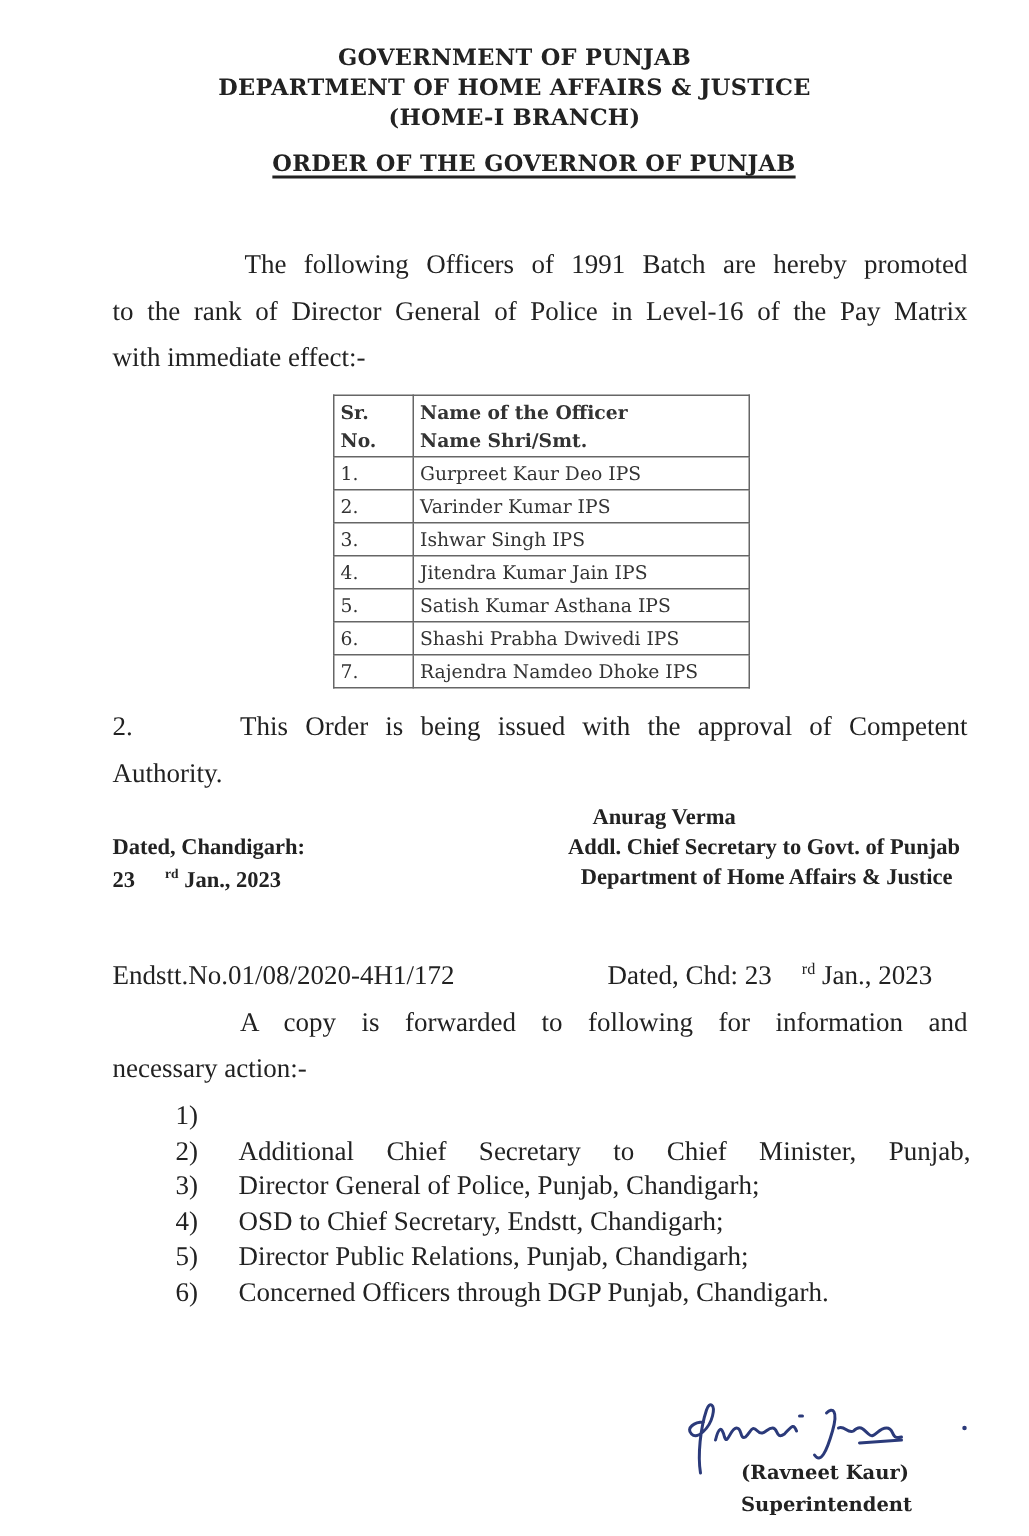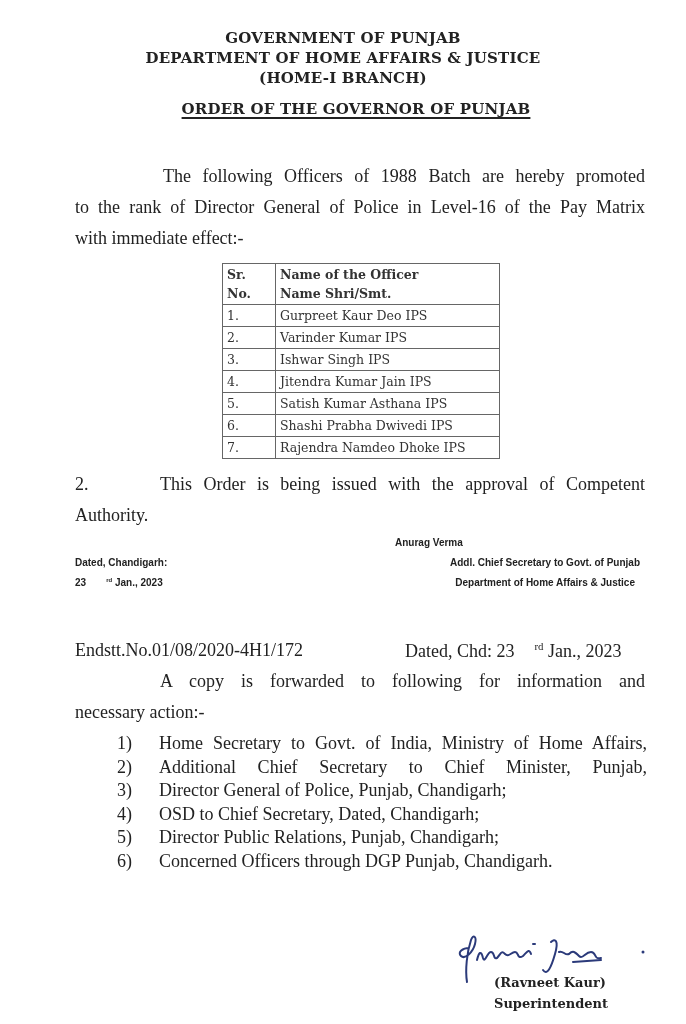"The following Officers of 1988" div.abs { text: 1988 -> 1991 }
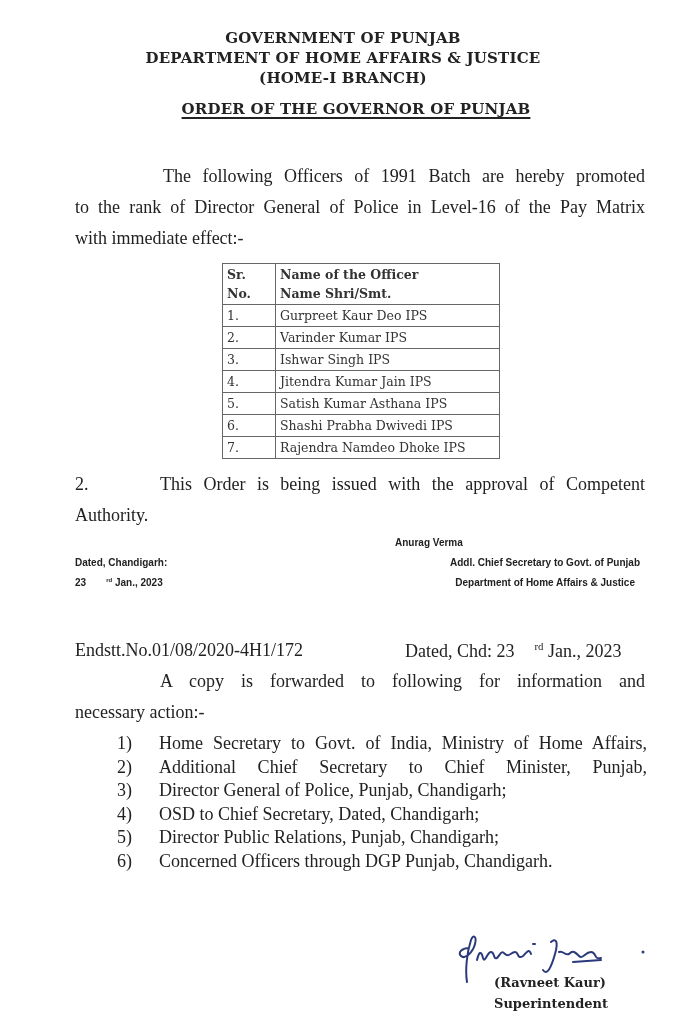"Anurag Verma" .bold { font-family: Liberation Sans, sans-serif -> Liberation Serif, serif; font-size: 10px -> 15px }
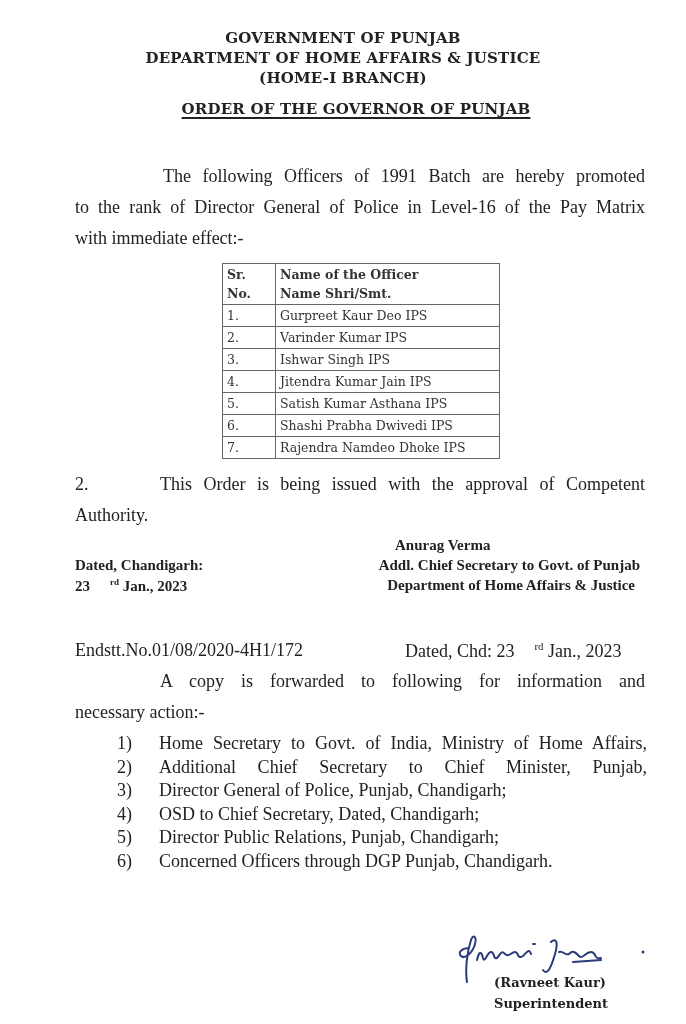"Home Secretary to Govt. of" span.just { html: <span>Home Secretary to Govt. of India, Ministry of Home Affairs,</span> -> none }
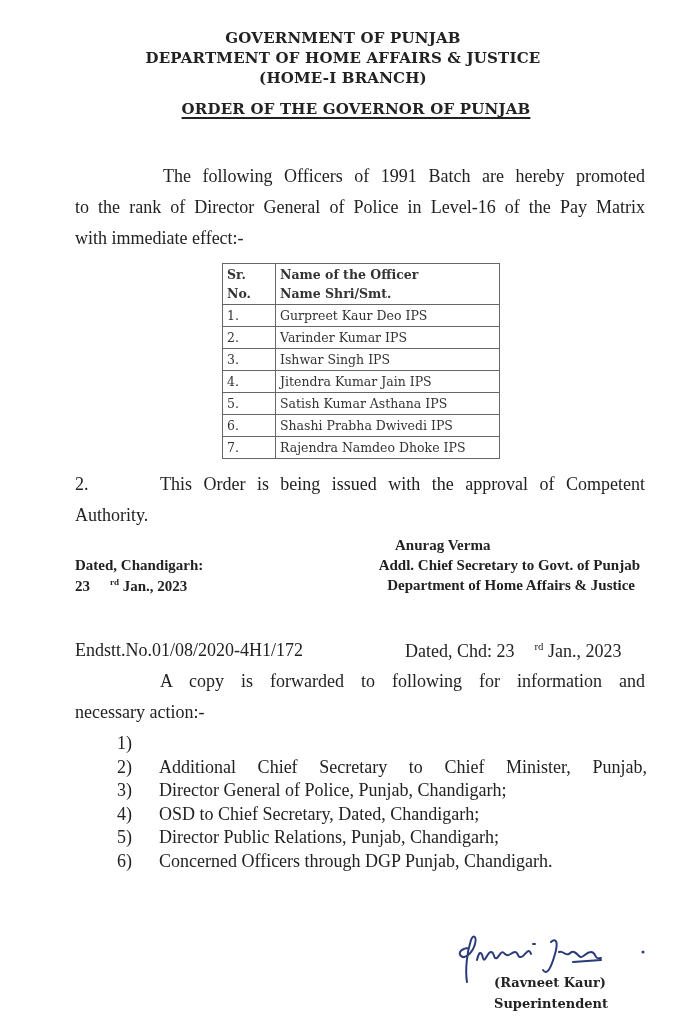"OSD to Chief Secretary, Dated," span { text: Dated -> Endstt }
